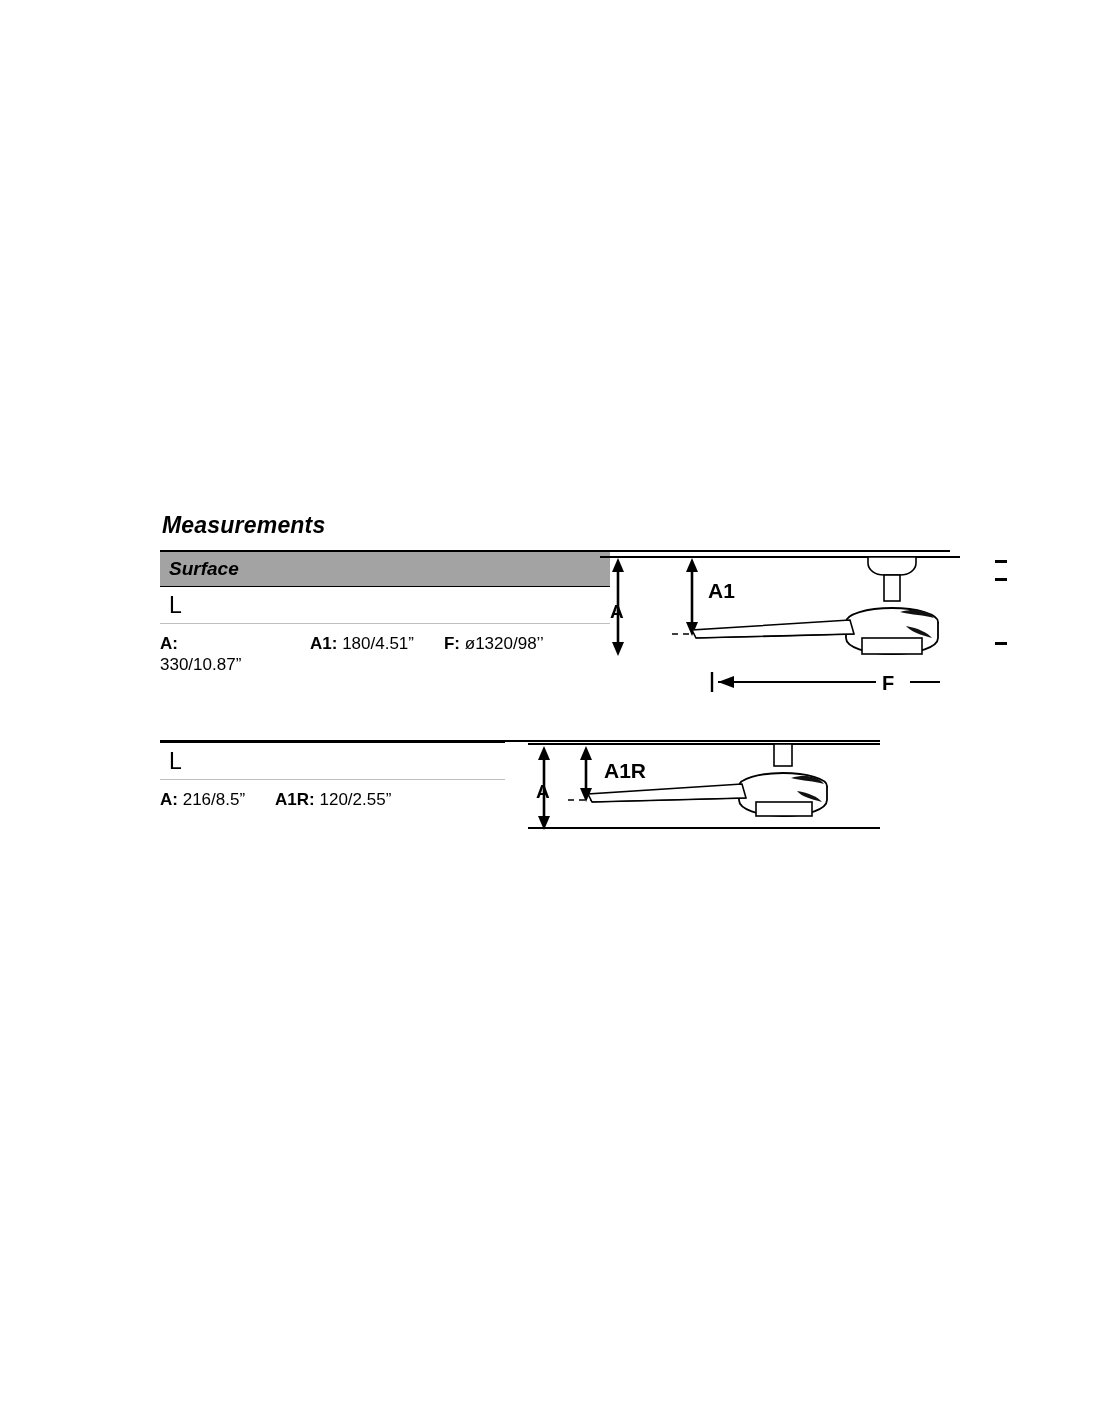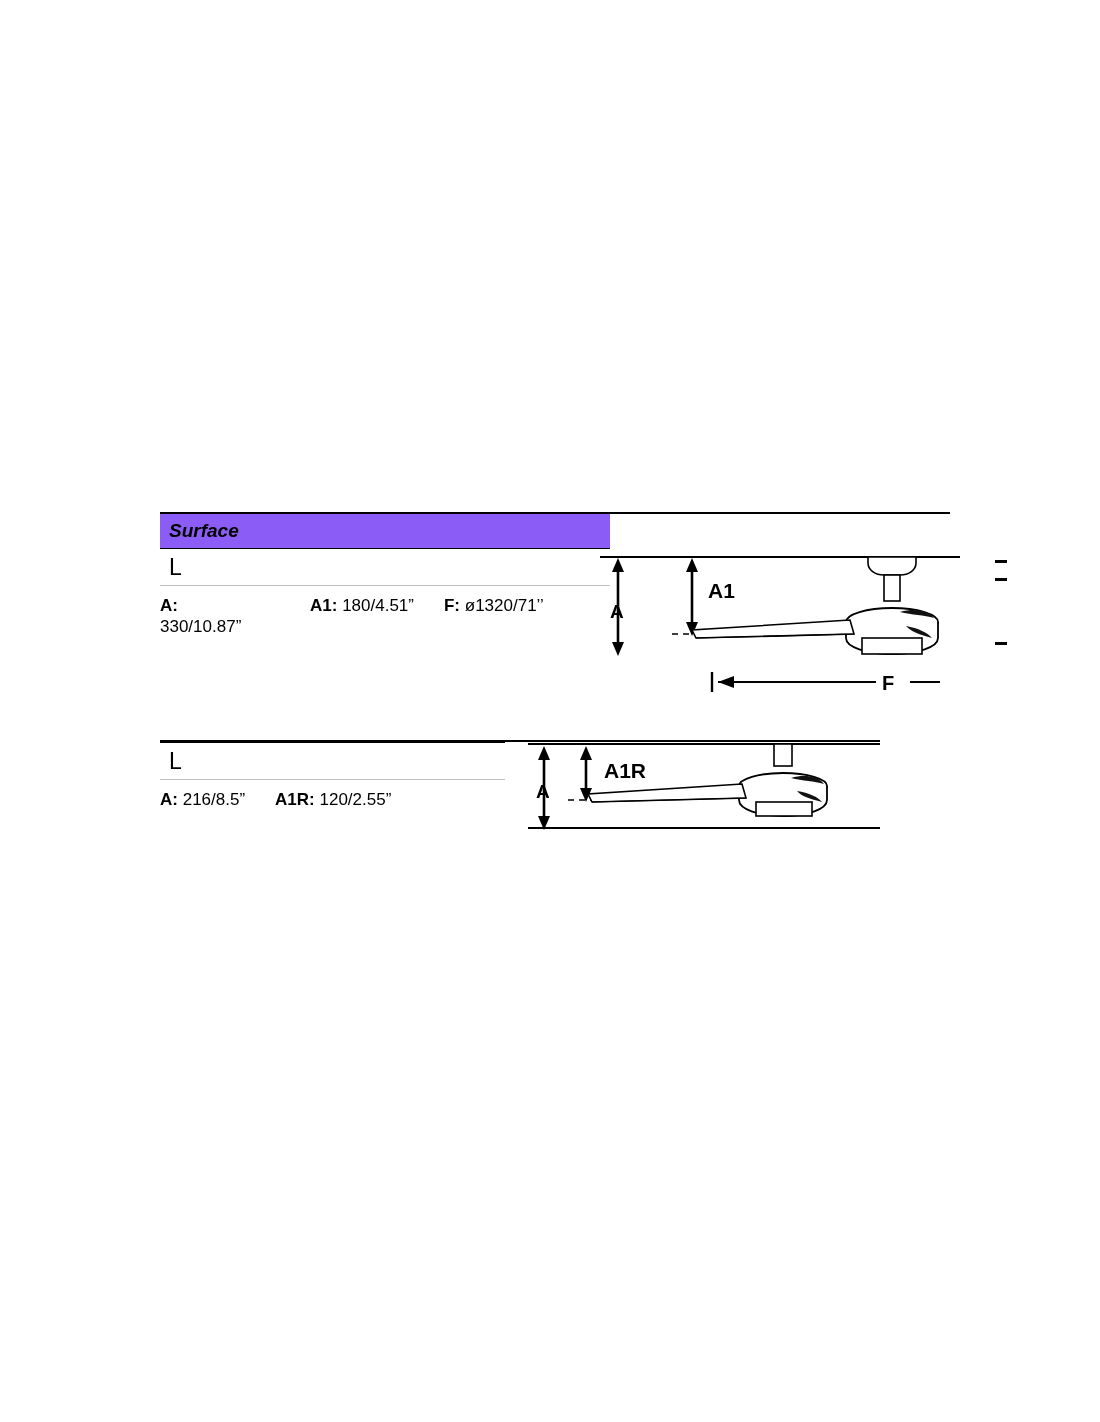"Measurements" div.section-title { html: none -> <div>Measurements</div> }
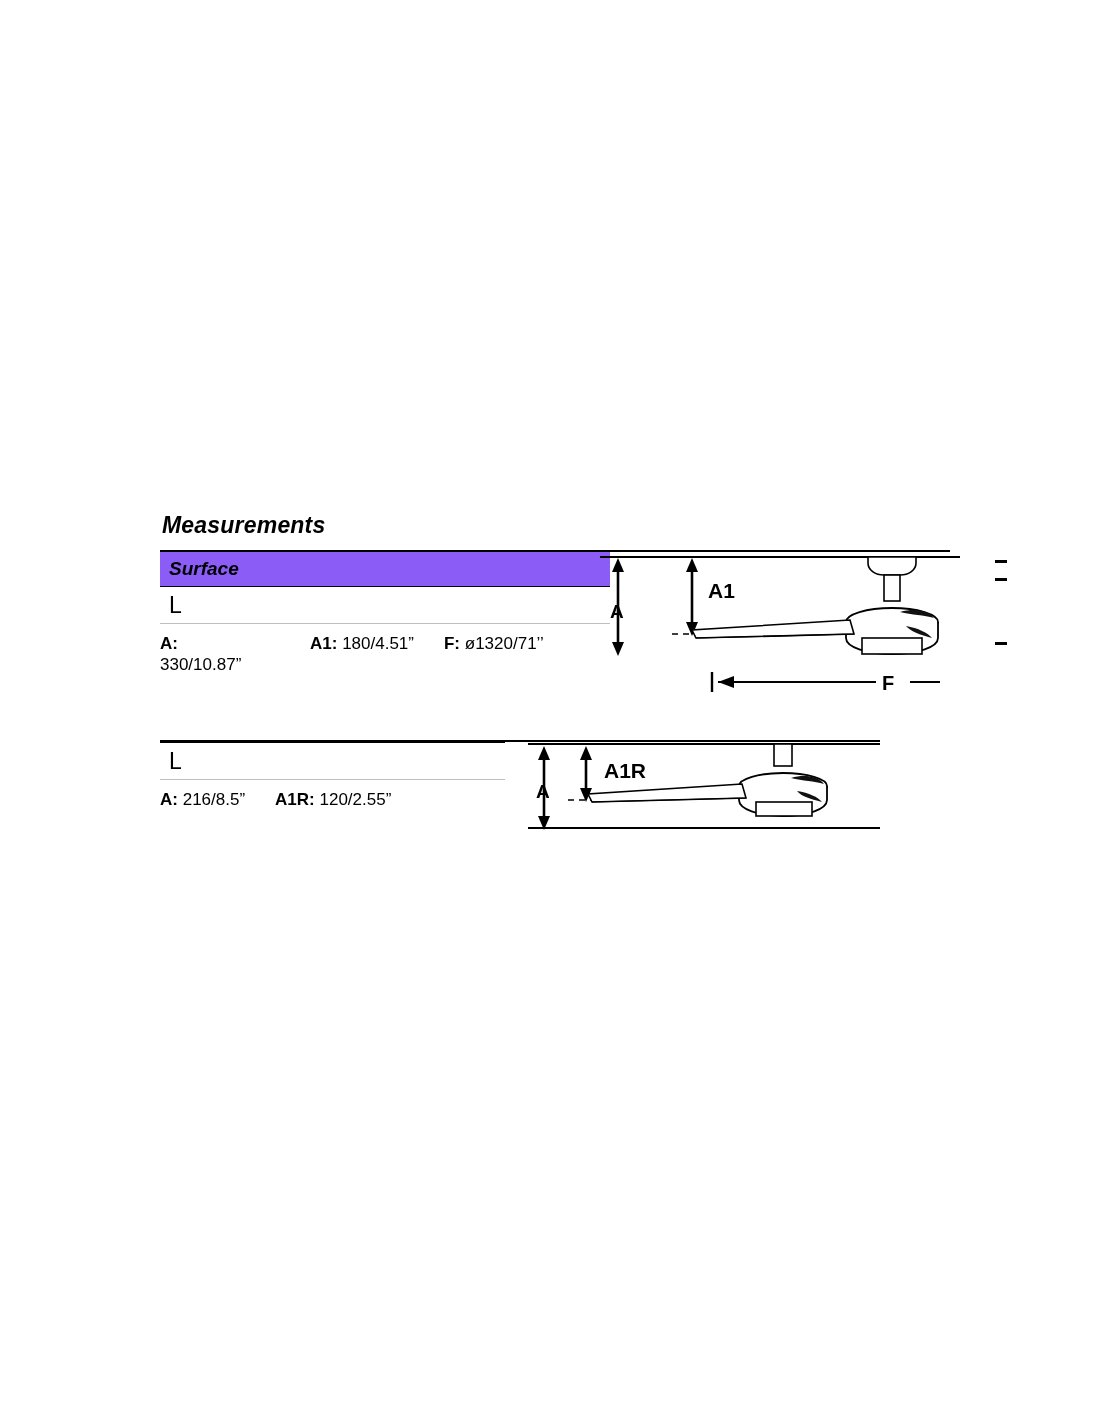"Surface" .block-head { background: #8b5cf6 -> #a3a3a3 }
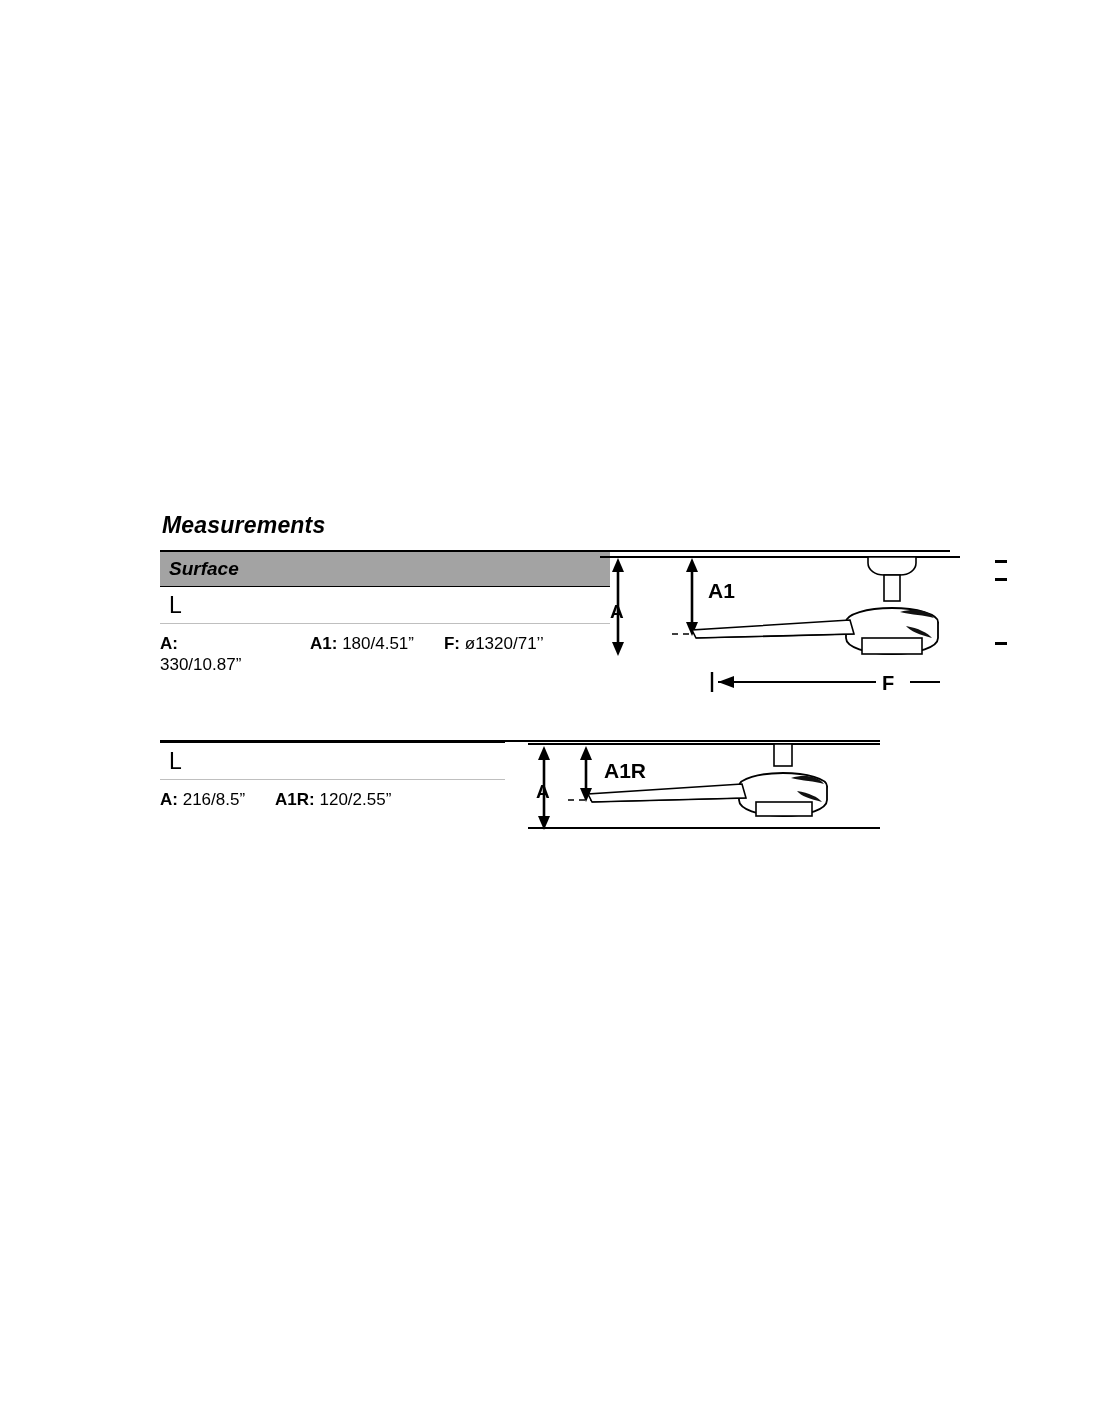"ø1320/71’’" span { text: ø1320/71’’ -> ø1320/98’’ }
